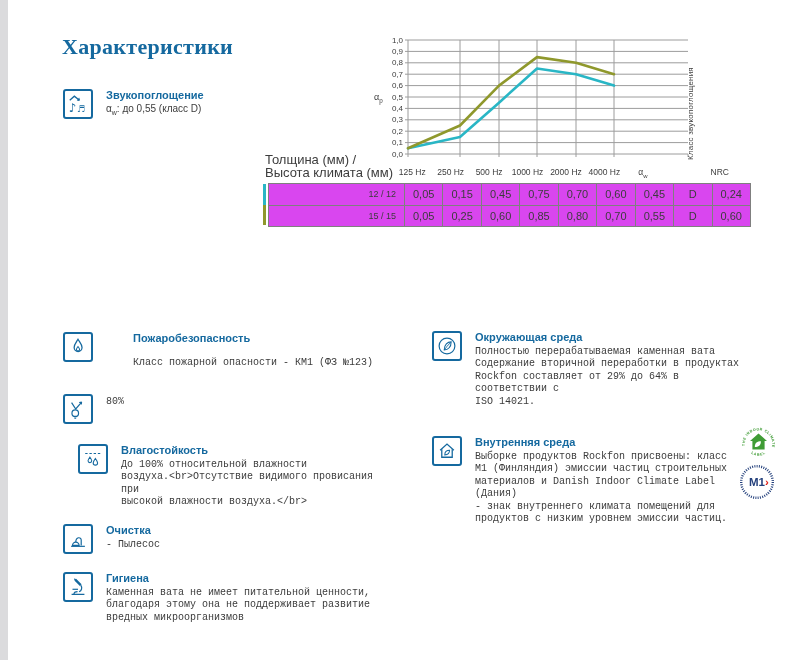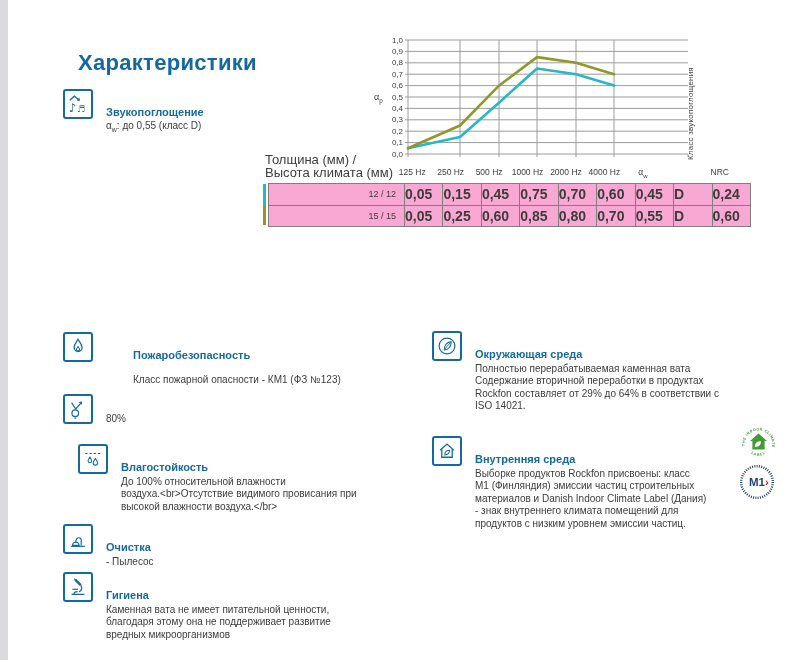"Характеристики" .page-title { font-family: none -> Liberation Serif, serif; margin: 16px -> 0 }
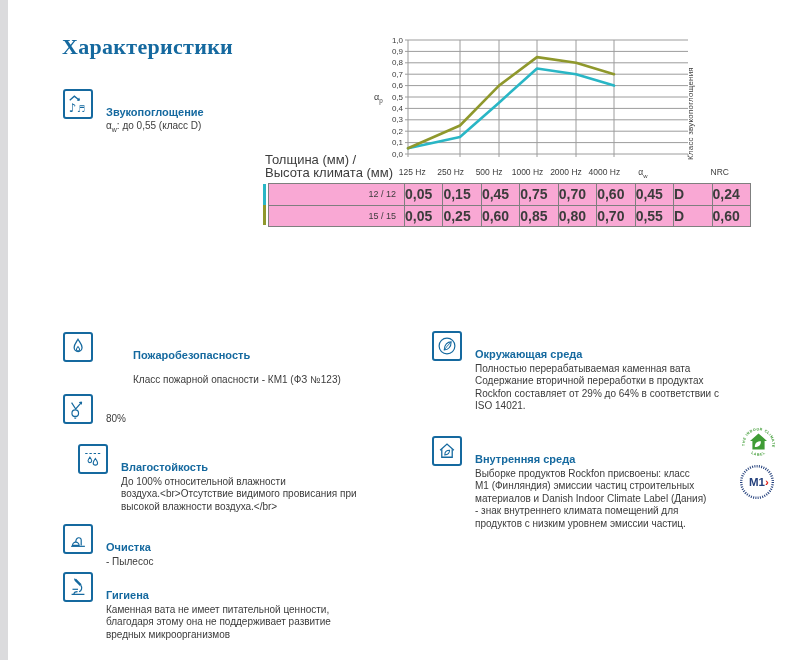"Звукопоглощение" .sec-text { margin-top: 17px -> none }
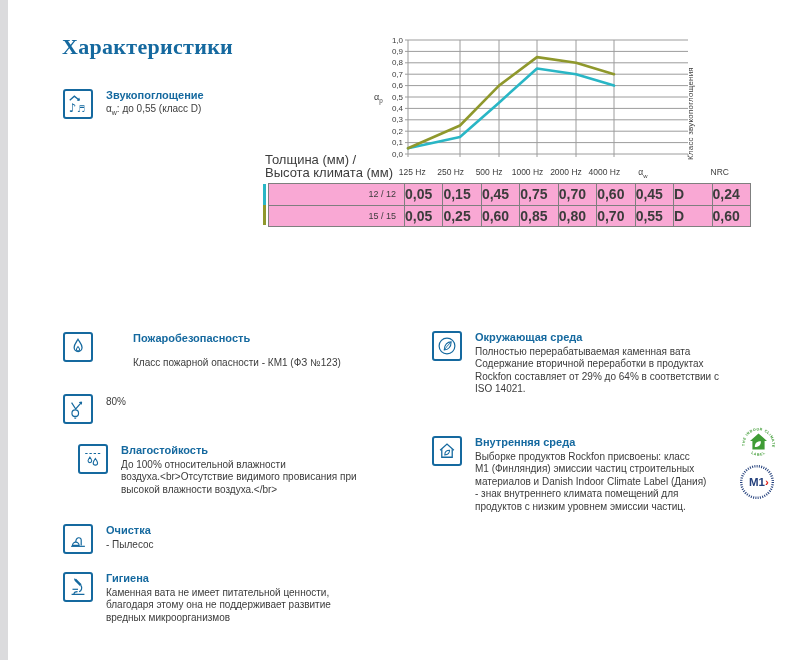"12 / 12" .tbl { background: #f9a8d4 -> #d946ef }
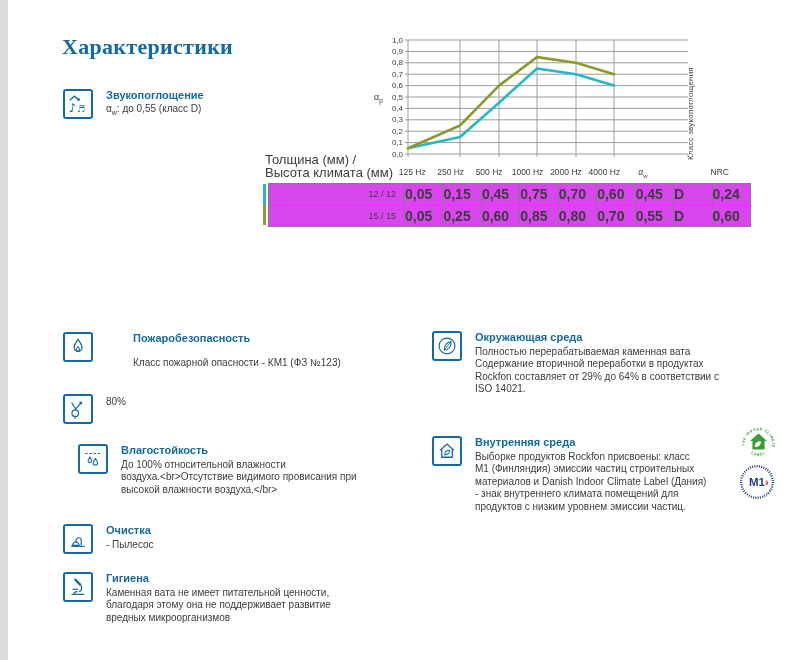"0,05" .tcell { font-size: 14px -> 11px; font-weight: bold -> none; text-align: left -> center }
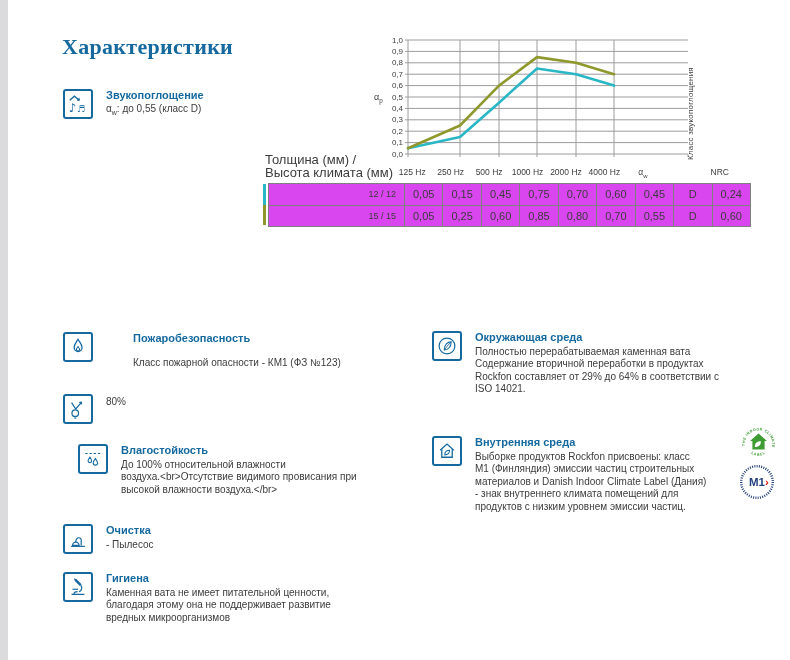"Полностью перерабатываемая каменная вата" .sec-body { font-family: none -> Liberation Mono, monospace }
